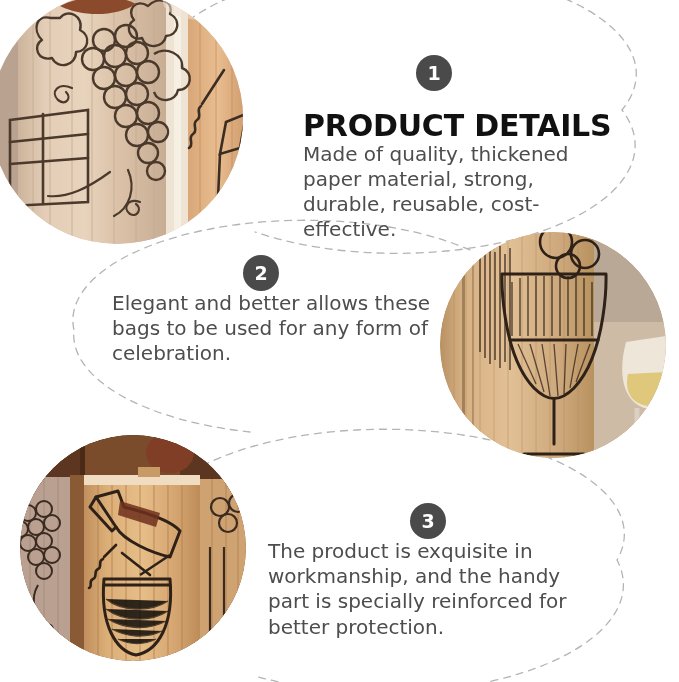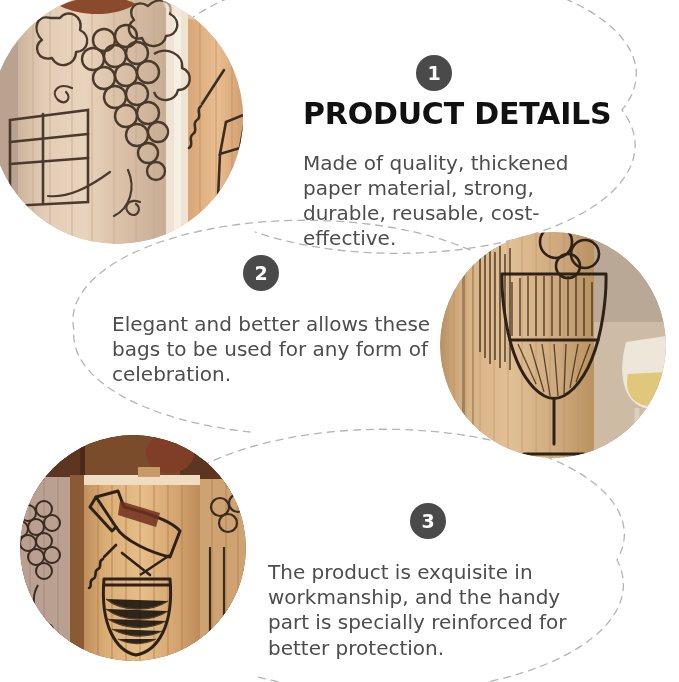"PRODUCT DETAILS" .heading { margin-top: 8px -> 20px }
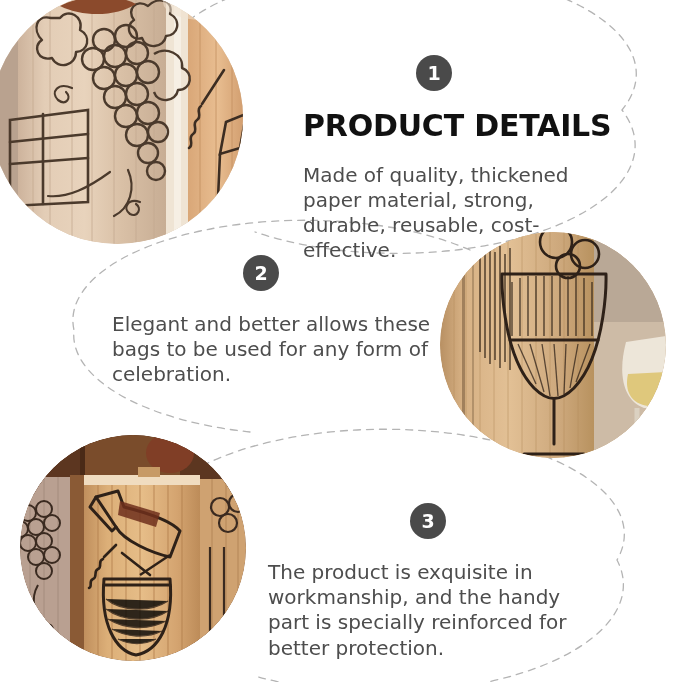"Made of quality, thickened paper" .body-text { margin-top: 21px -> 0 }
